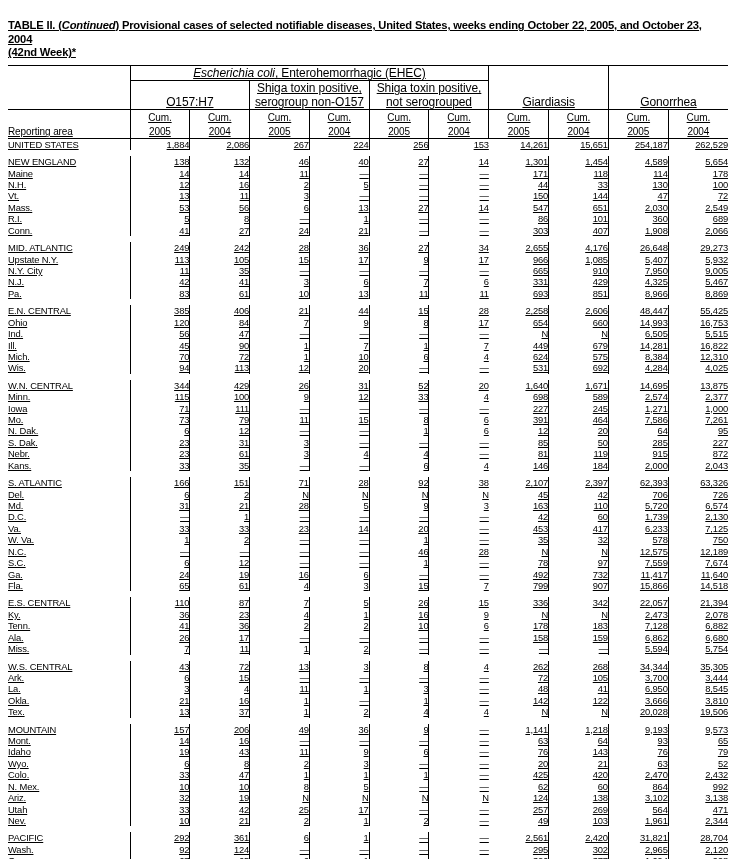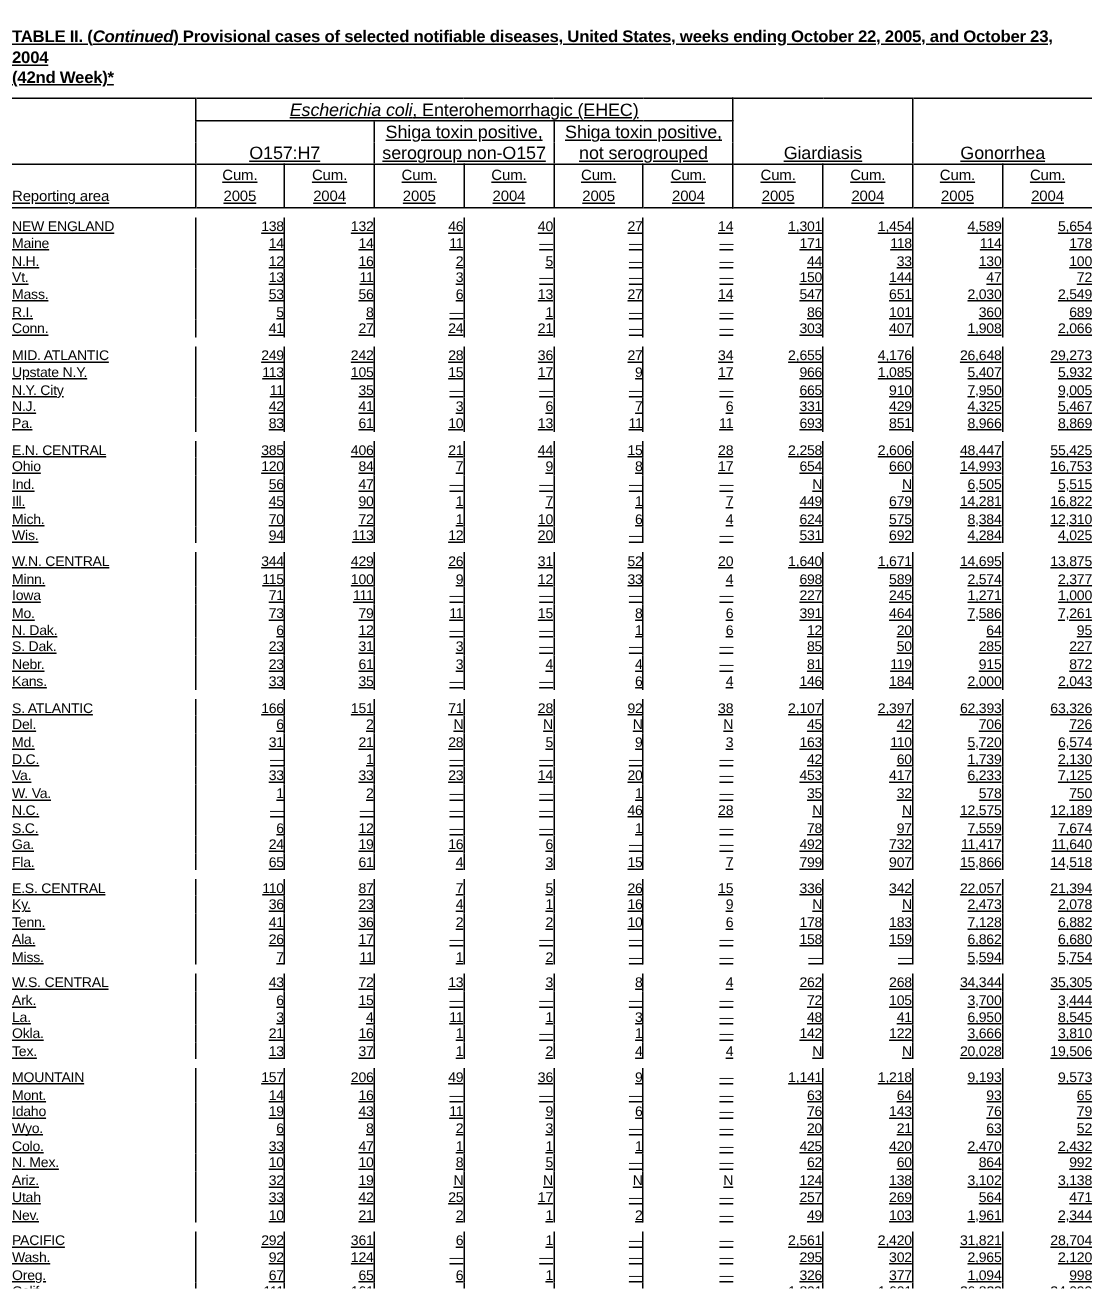"UNITED STATES" tr.drow { html: none -> <tr> <td>UNITED STATES</td> <td>1,884</td> <td>2,086</td> <td>267</td> <td>224</td> <td>256</td> <td>153</td> <td>14,261</td> <td>15,651</td> <td>254,187</td> <td>262,529</td> </tr> }
